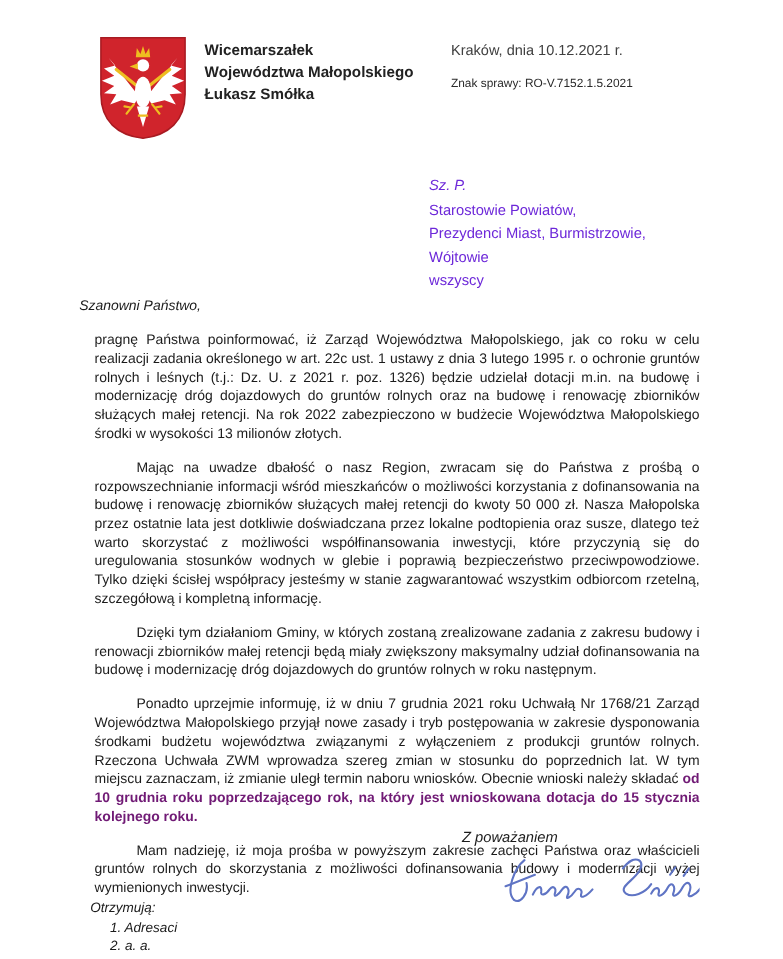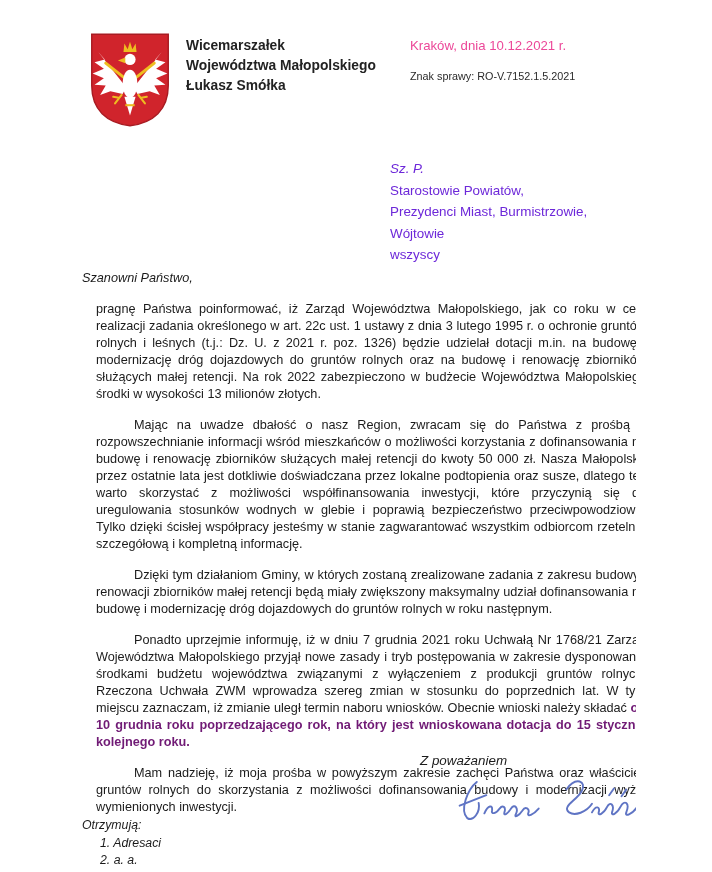"Kraków, dnia 10.12.2021 r." .place-date { color: #ec4899 -> #404040 }
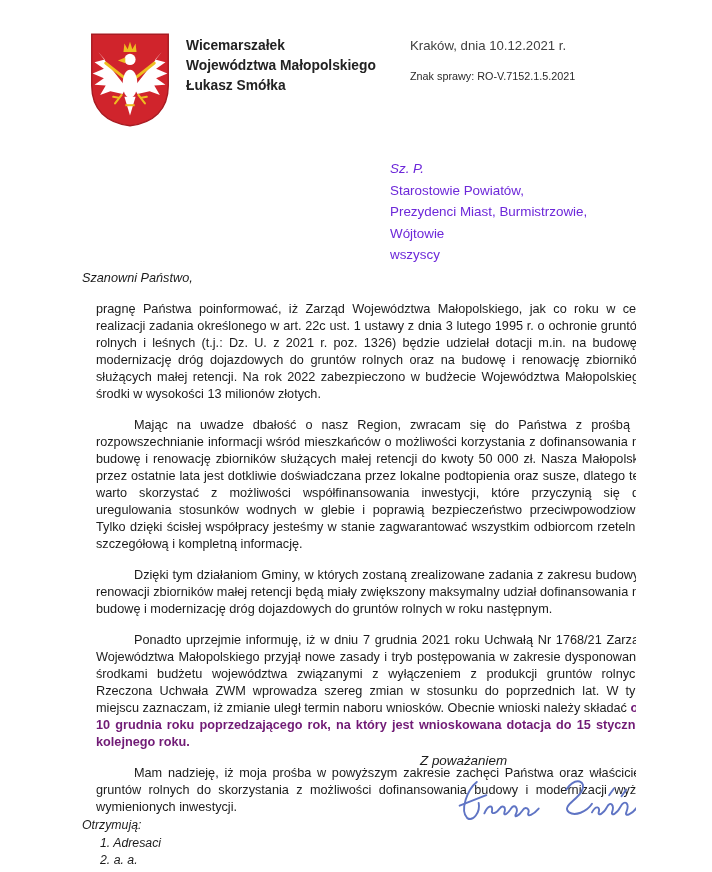"Szanowni Państwo," .letter-body { left: 82px -> 72px }
